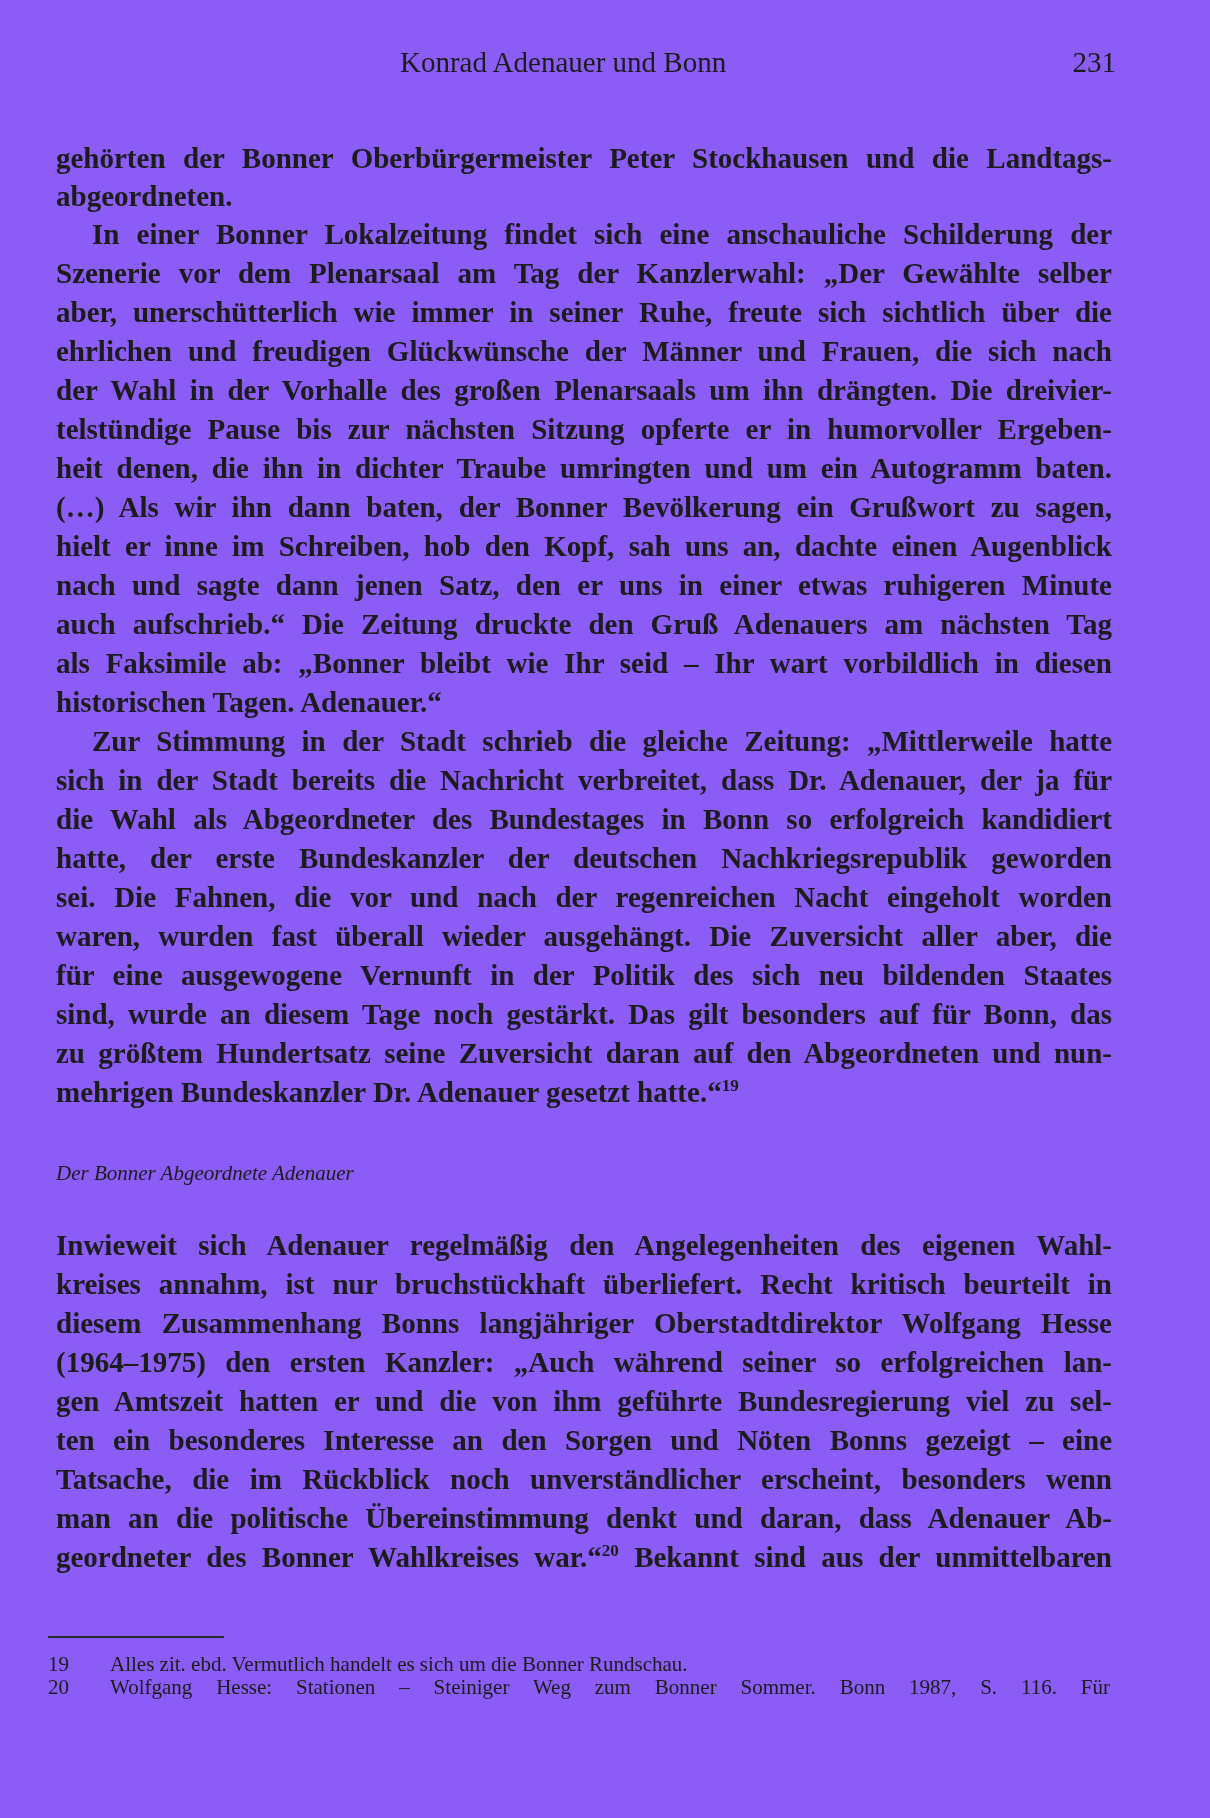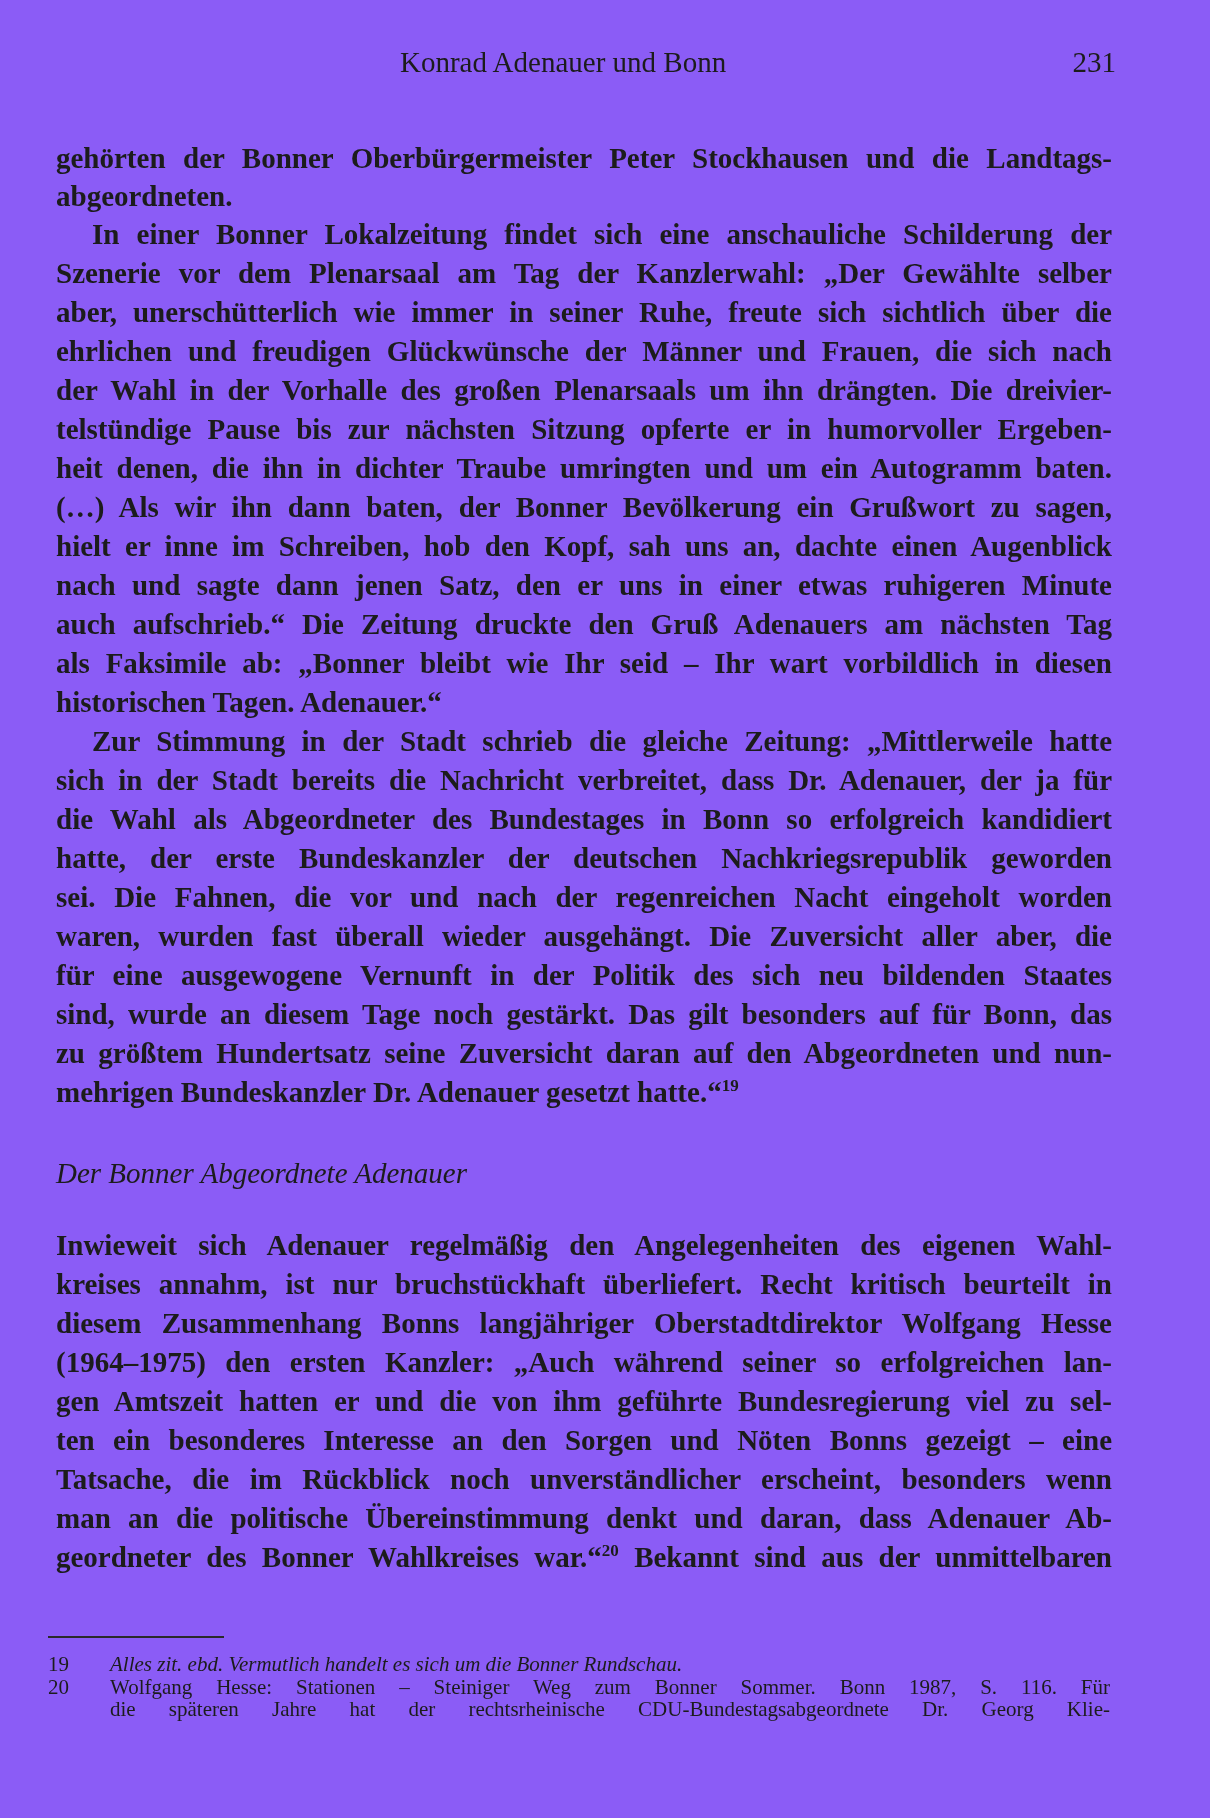"Der Bonner Abgeordnete Adenauer" .heading { font-size: 29px -> 21px }
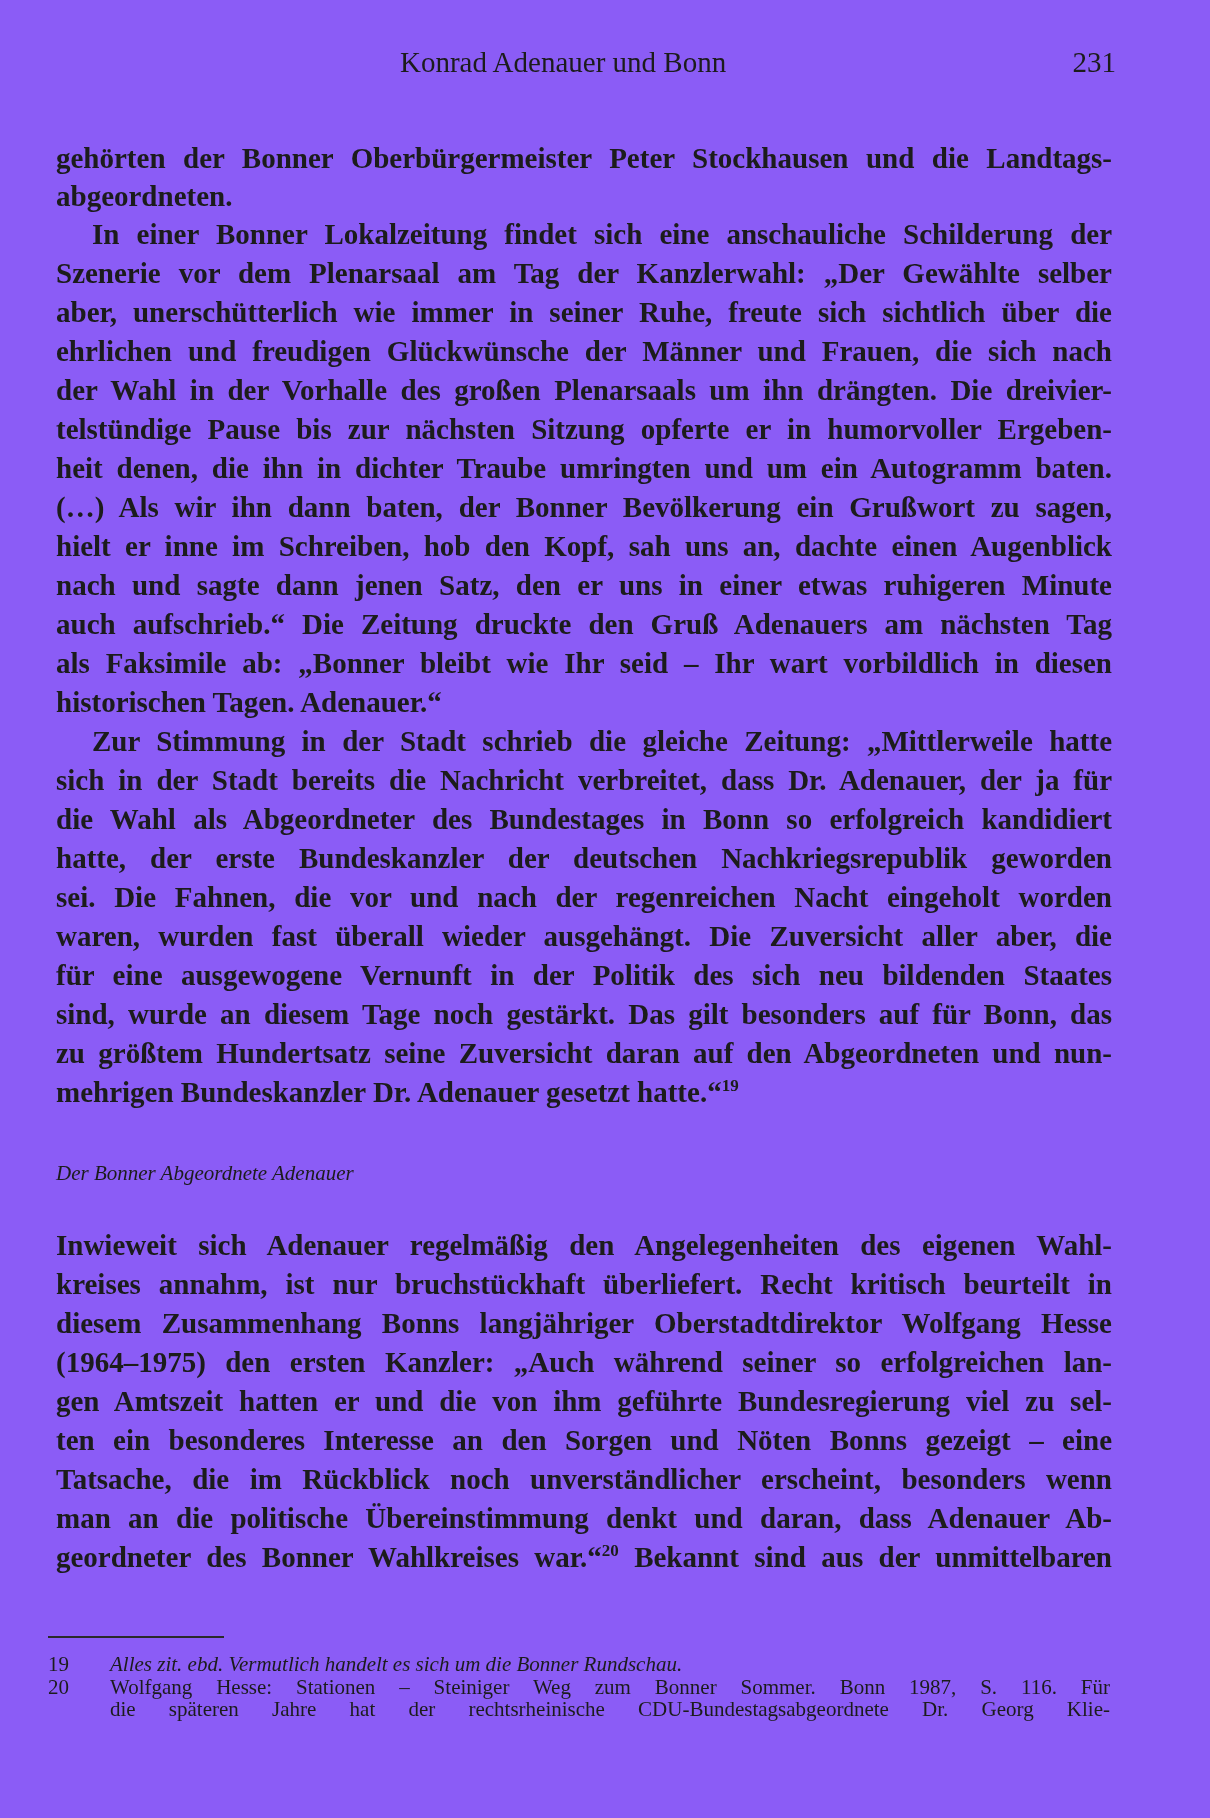"Alles zit. ebd. Vermutlich handelt" .fn-line.last { font-style: italic -> none }
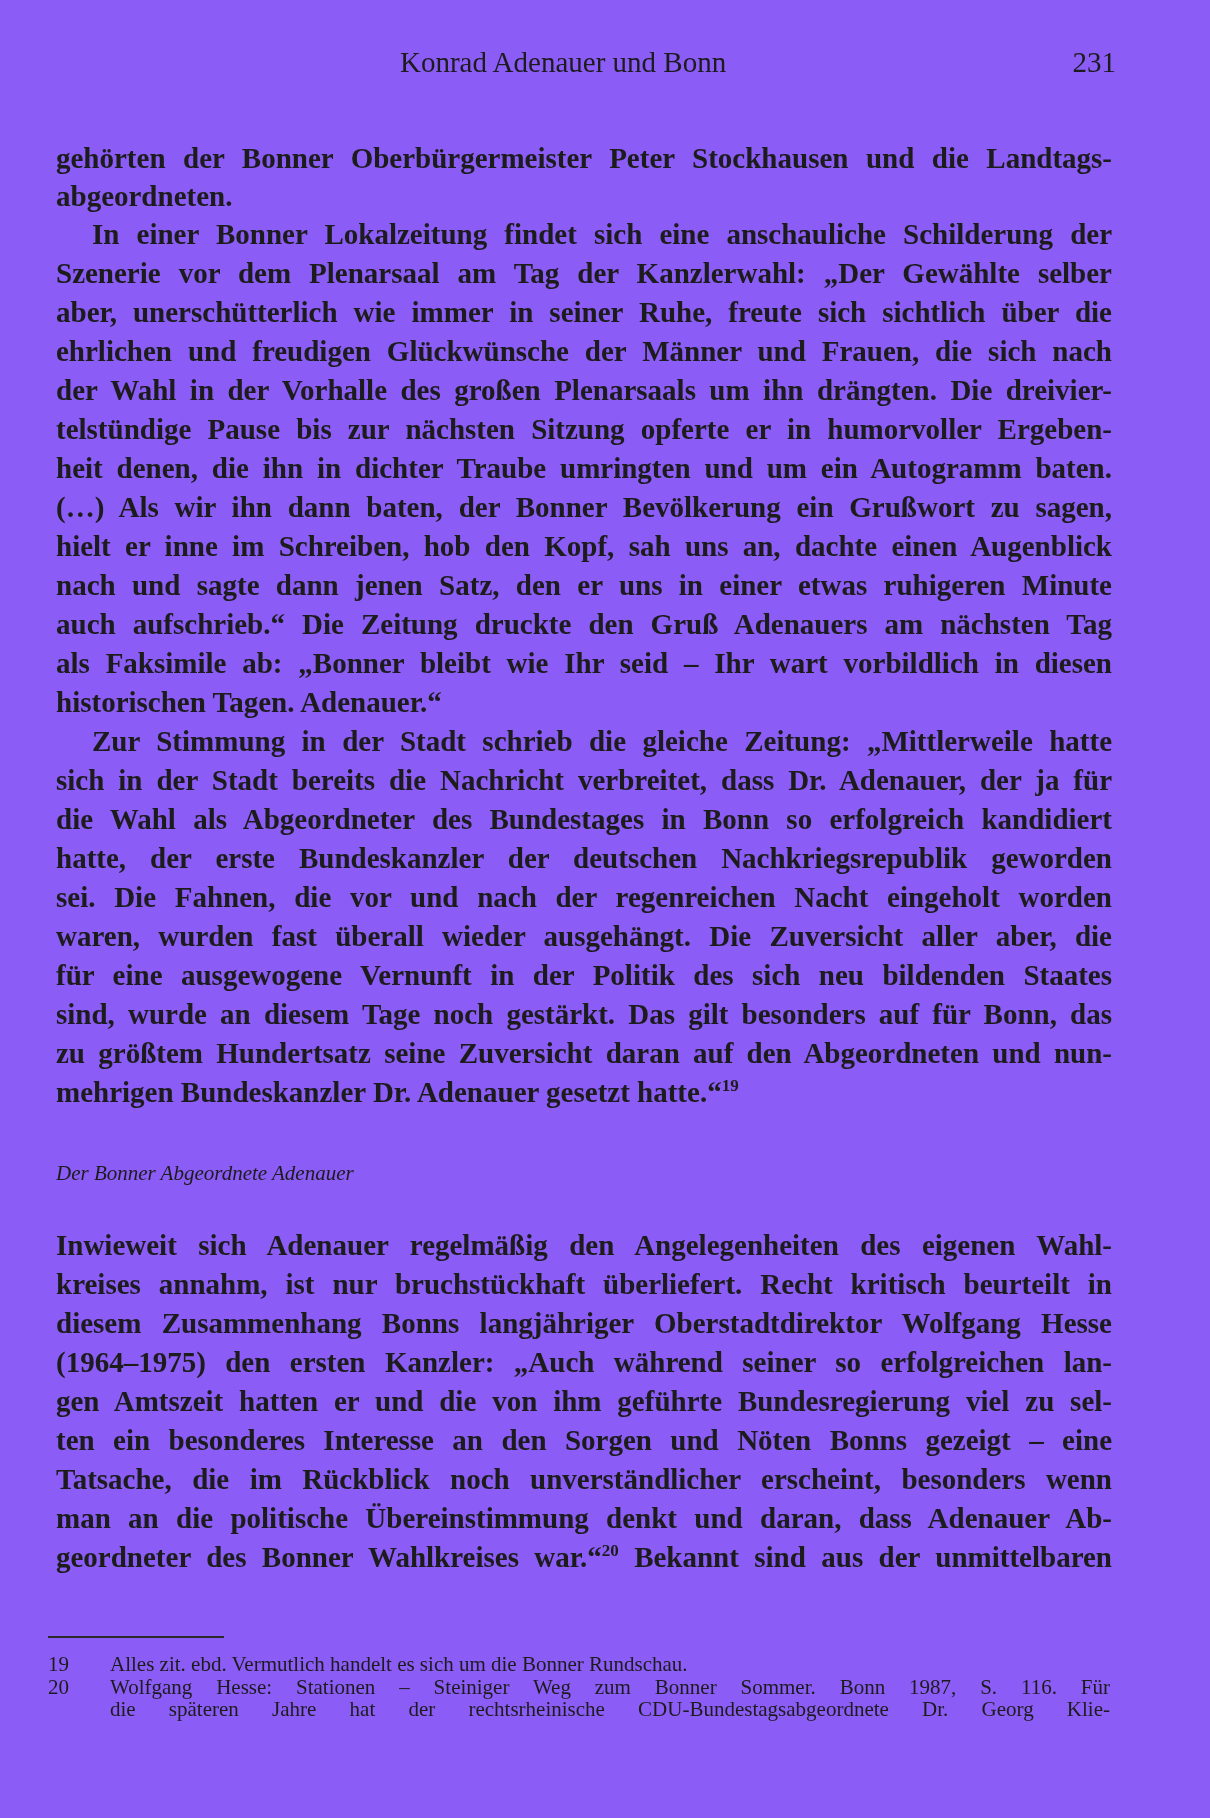"die späteren Jahre hat der" div.fn-line { html: <div>die späteren Jahre hat der rechtsrheinische CDU-Bundestagsabgeordnete Dr. Georg Klie-</div> -> none }
